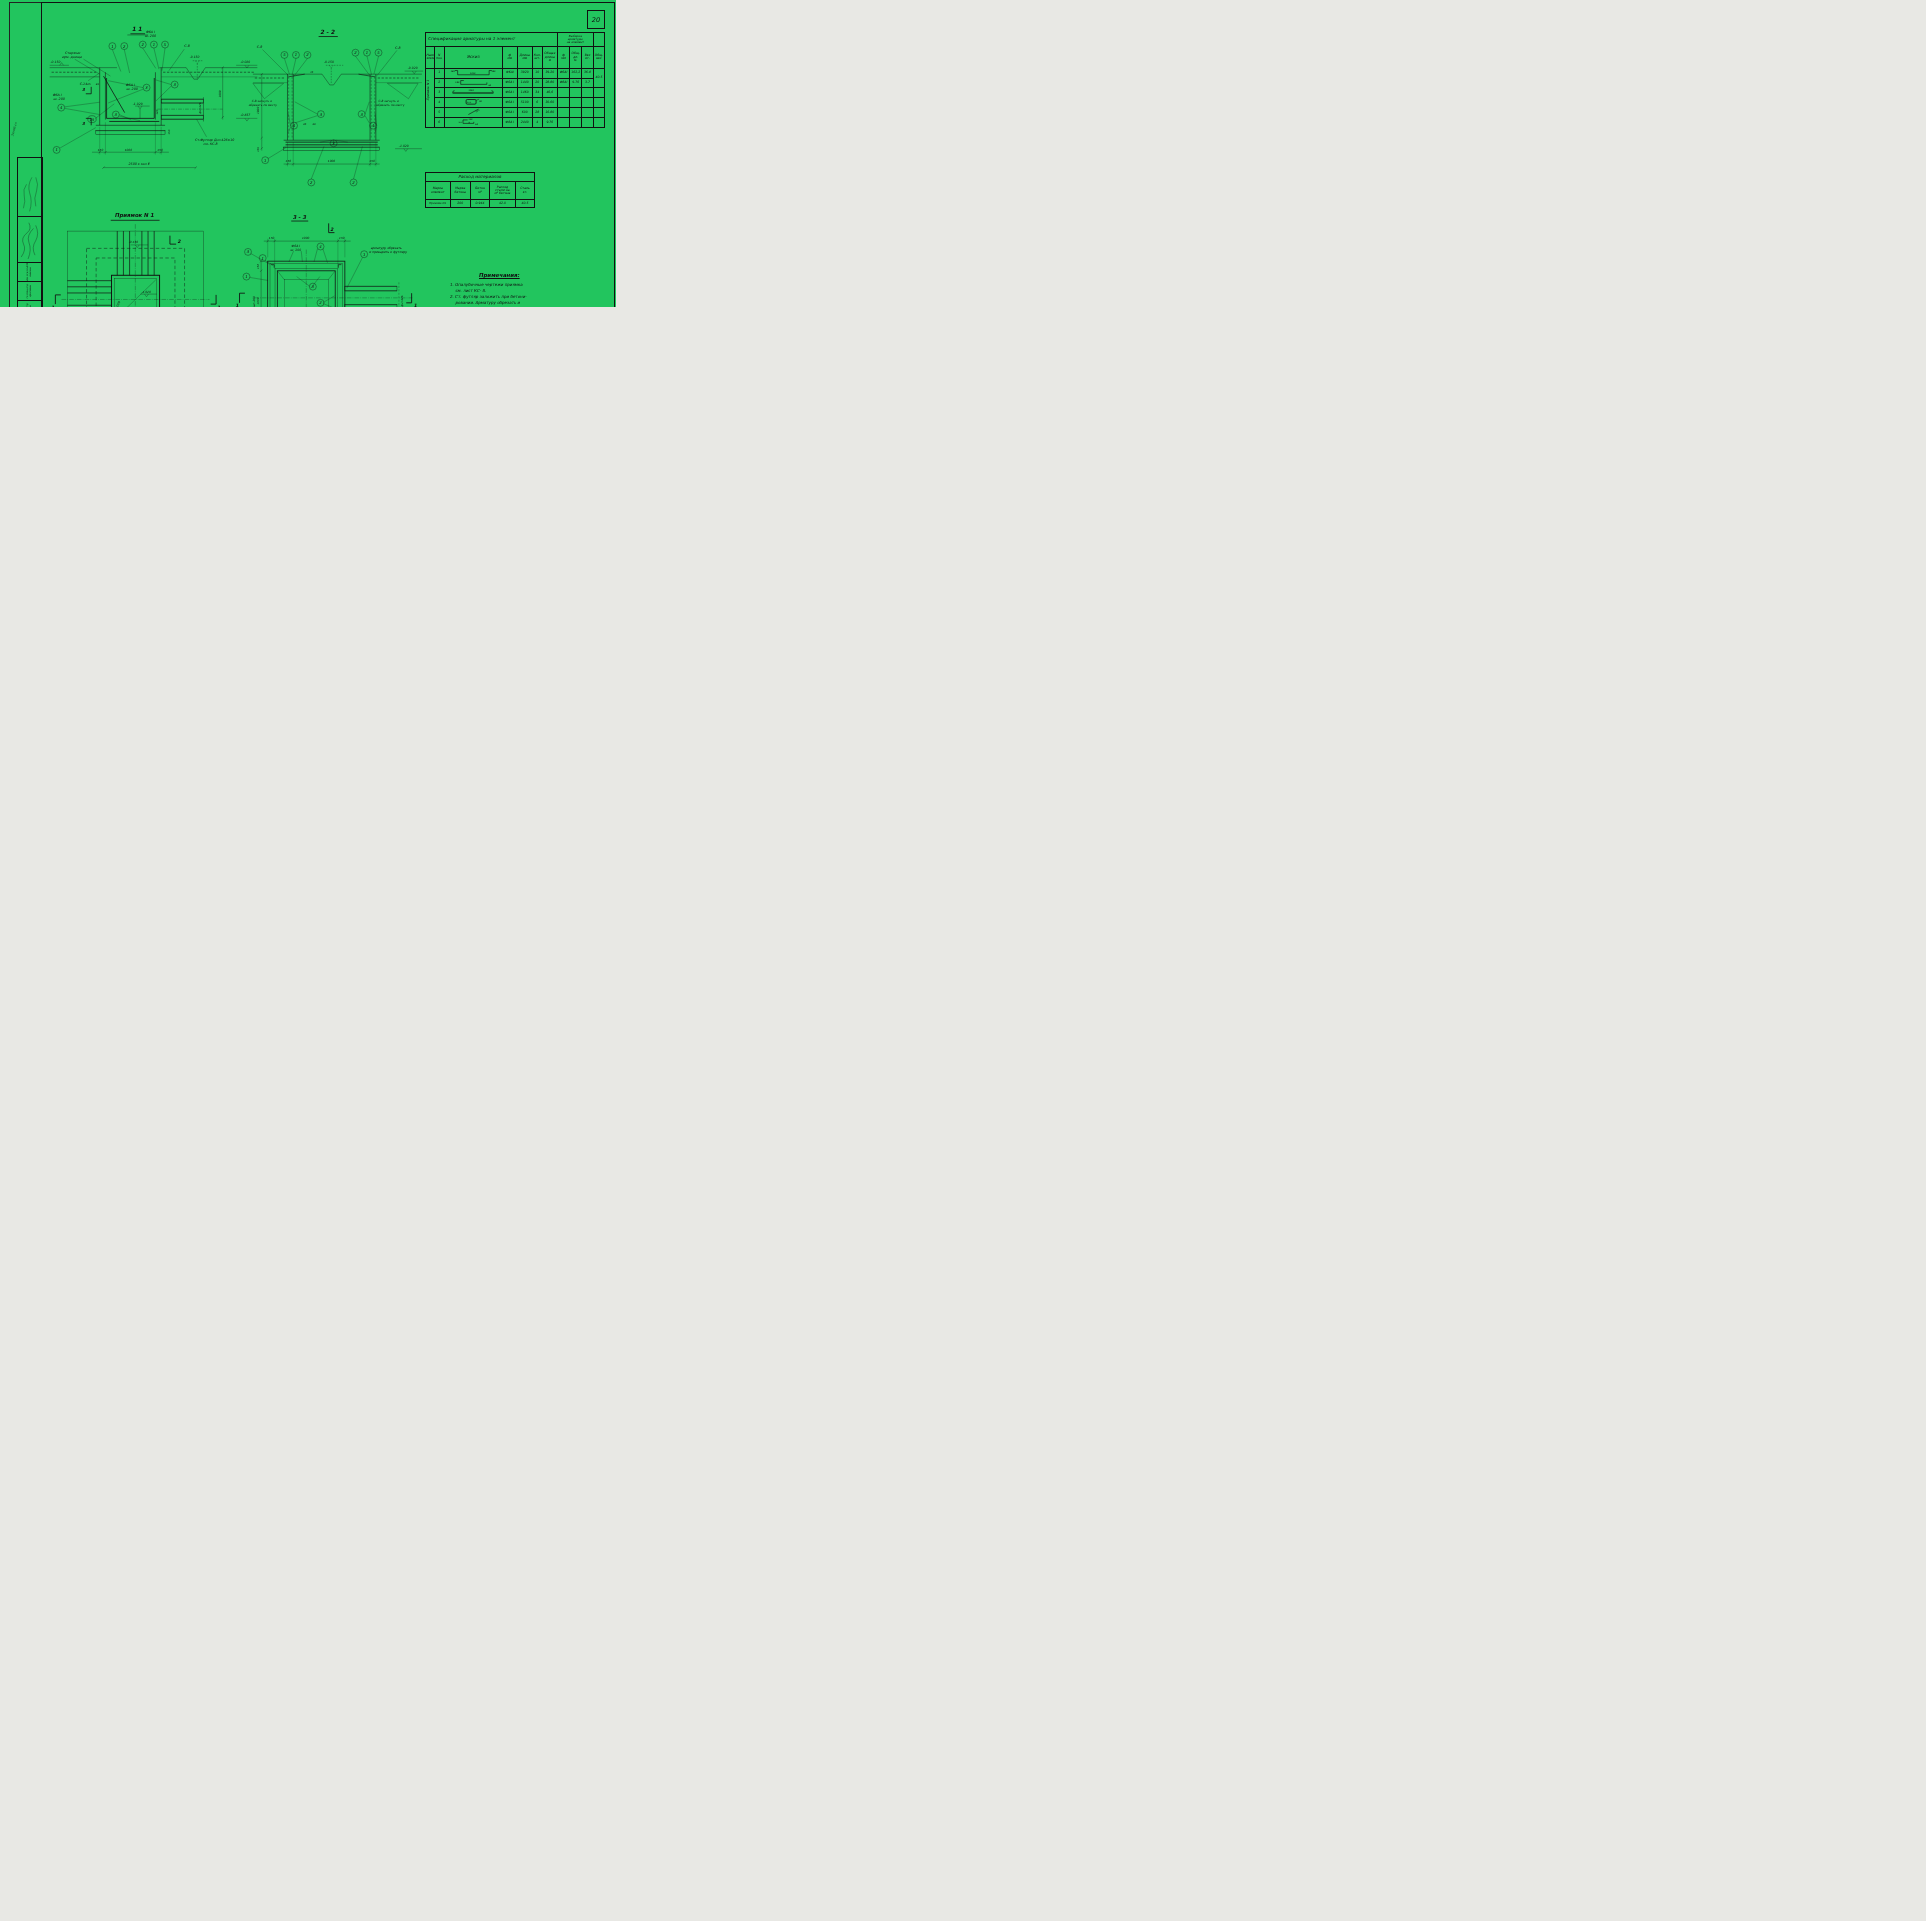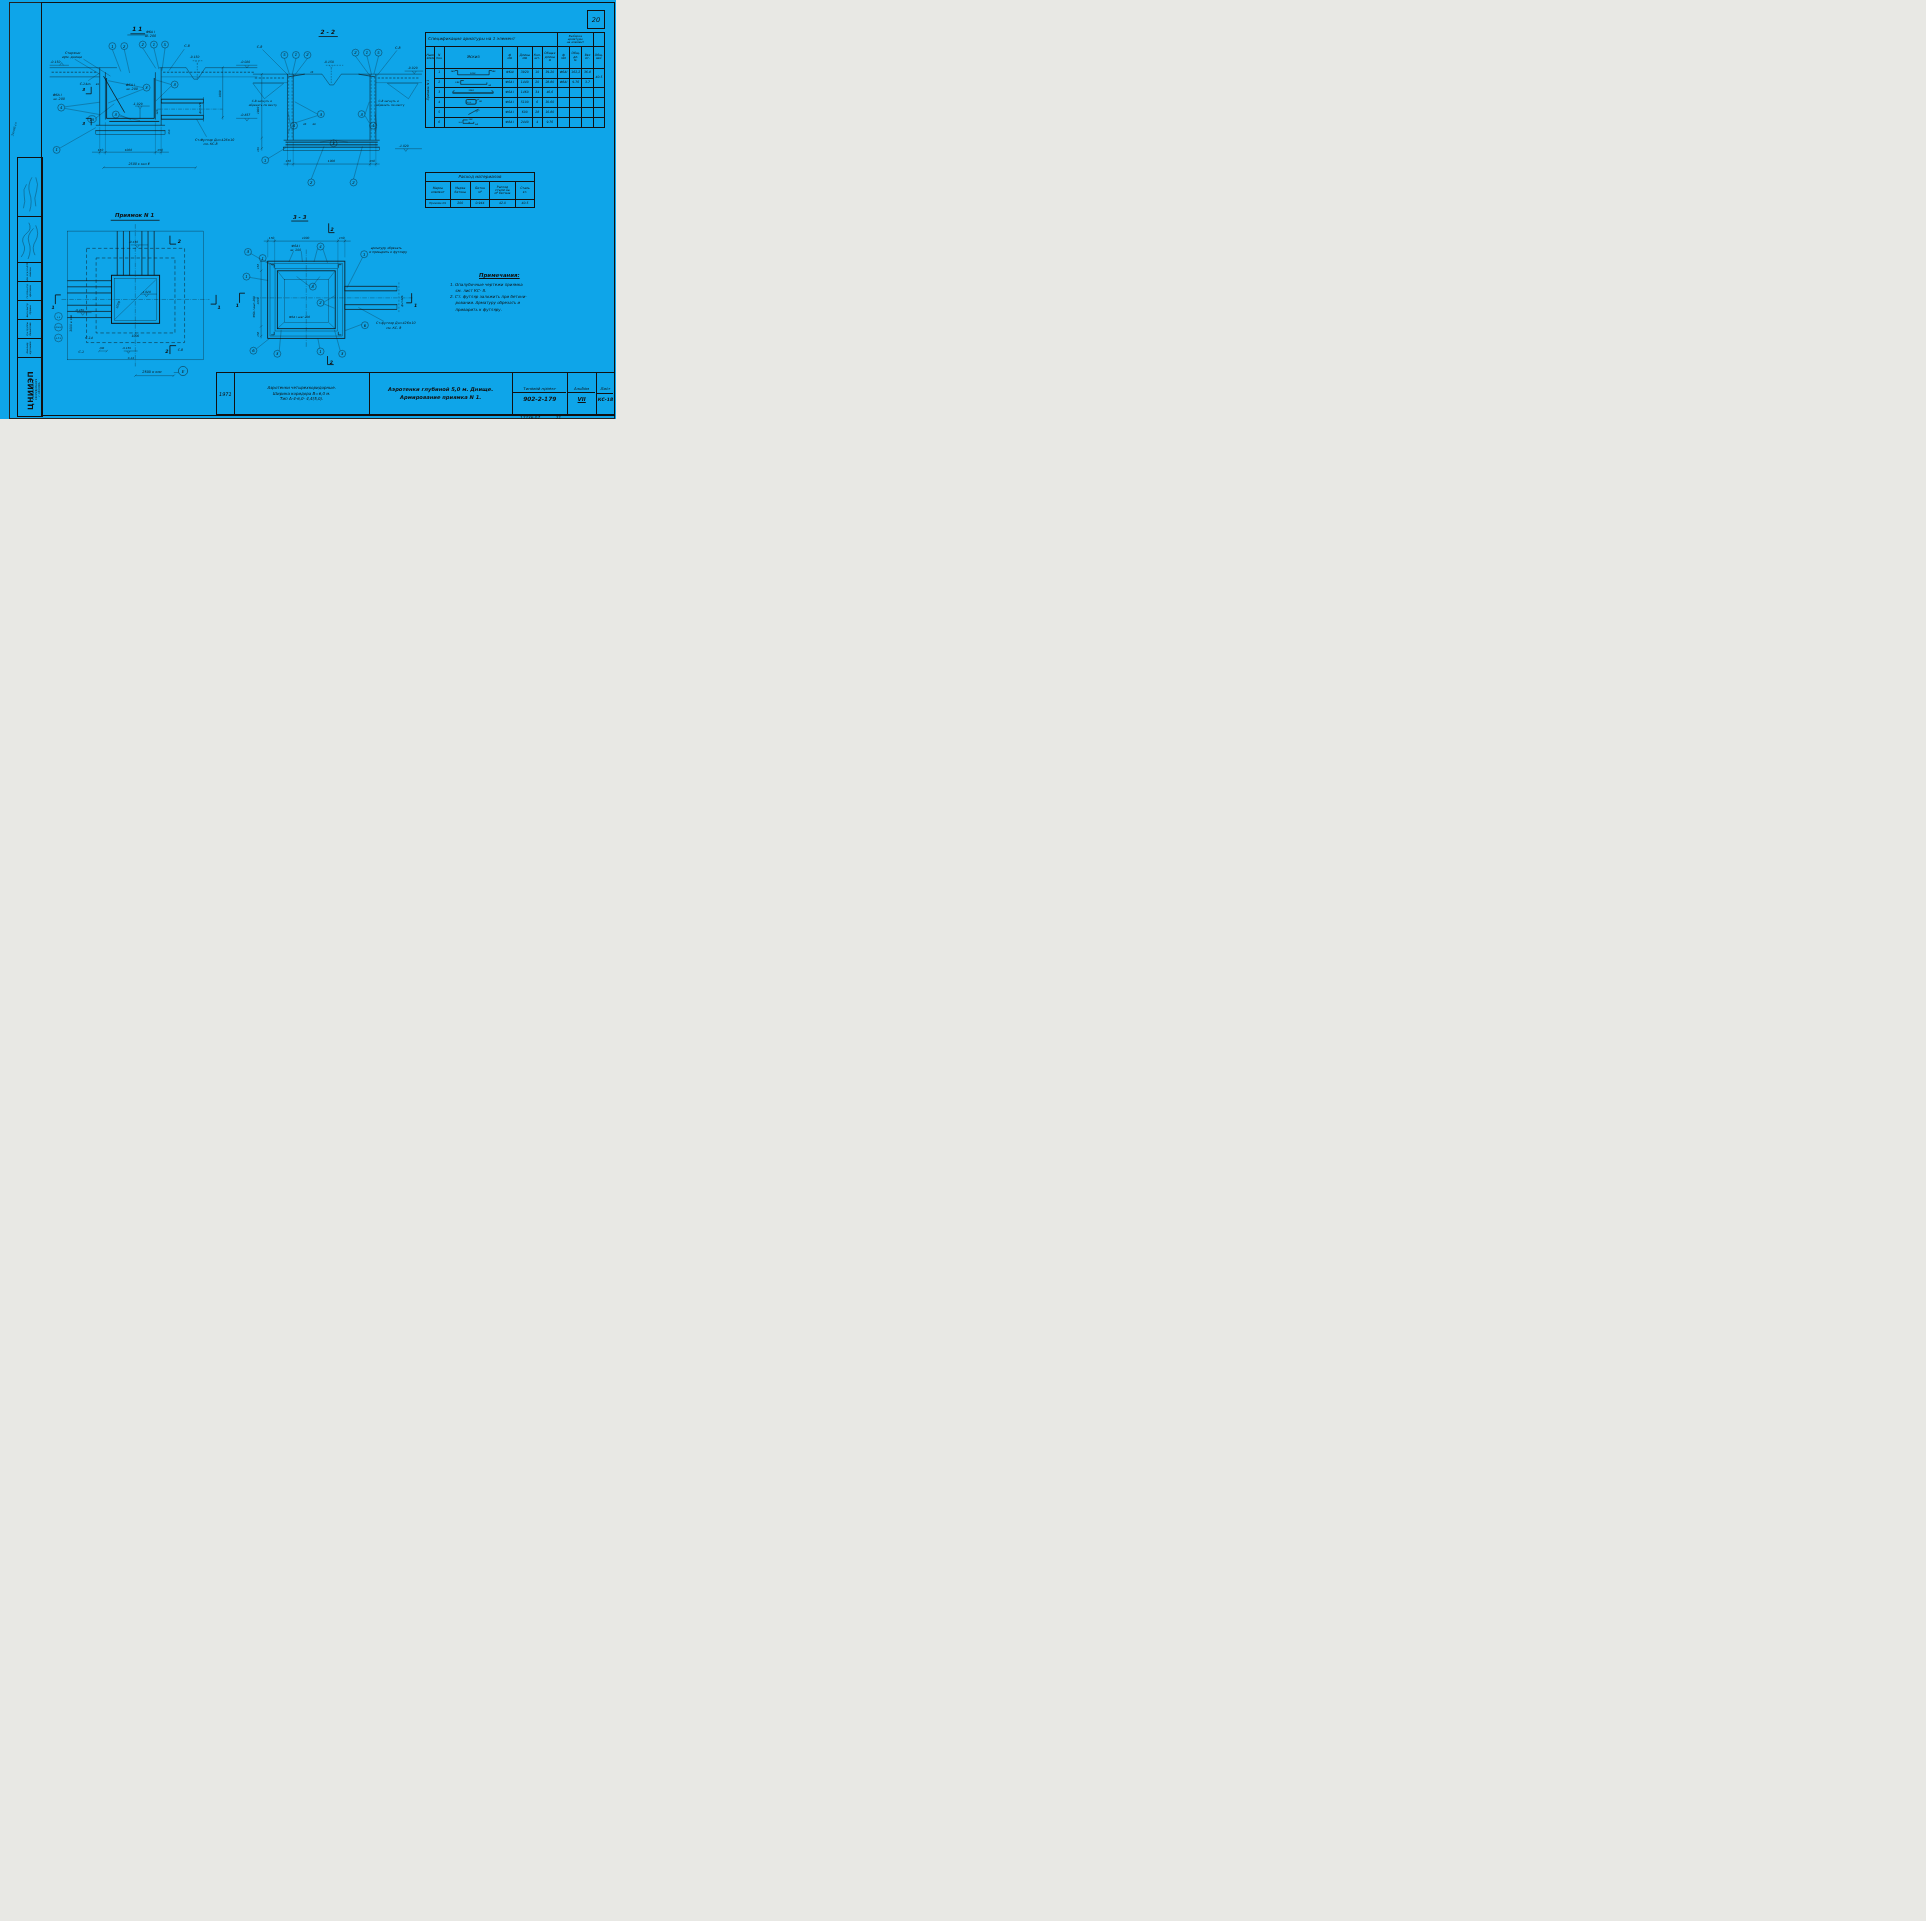"20" #sheet { background: #0ea5e9 -> #22c55e; height: 419px -> 307px }
